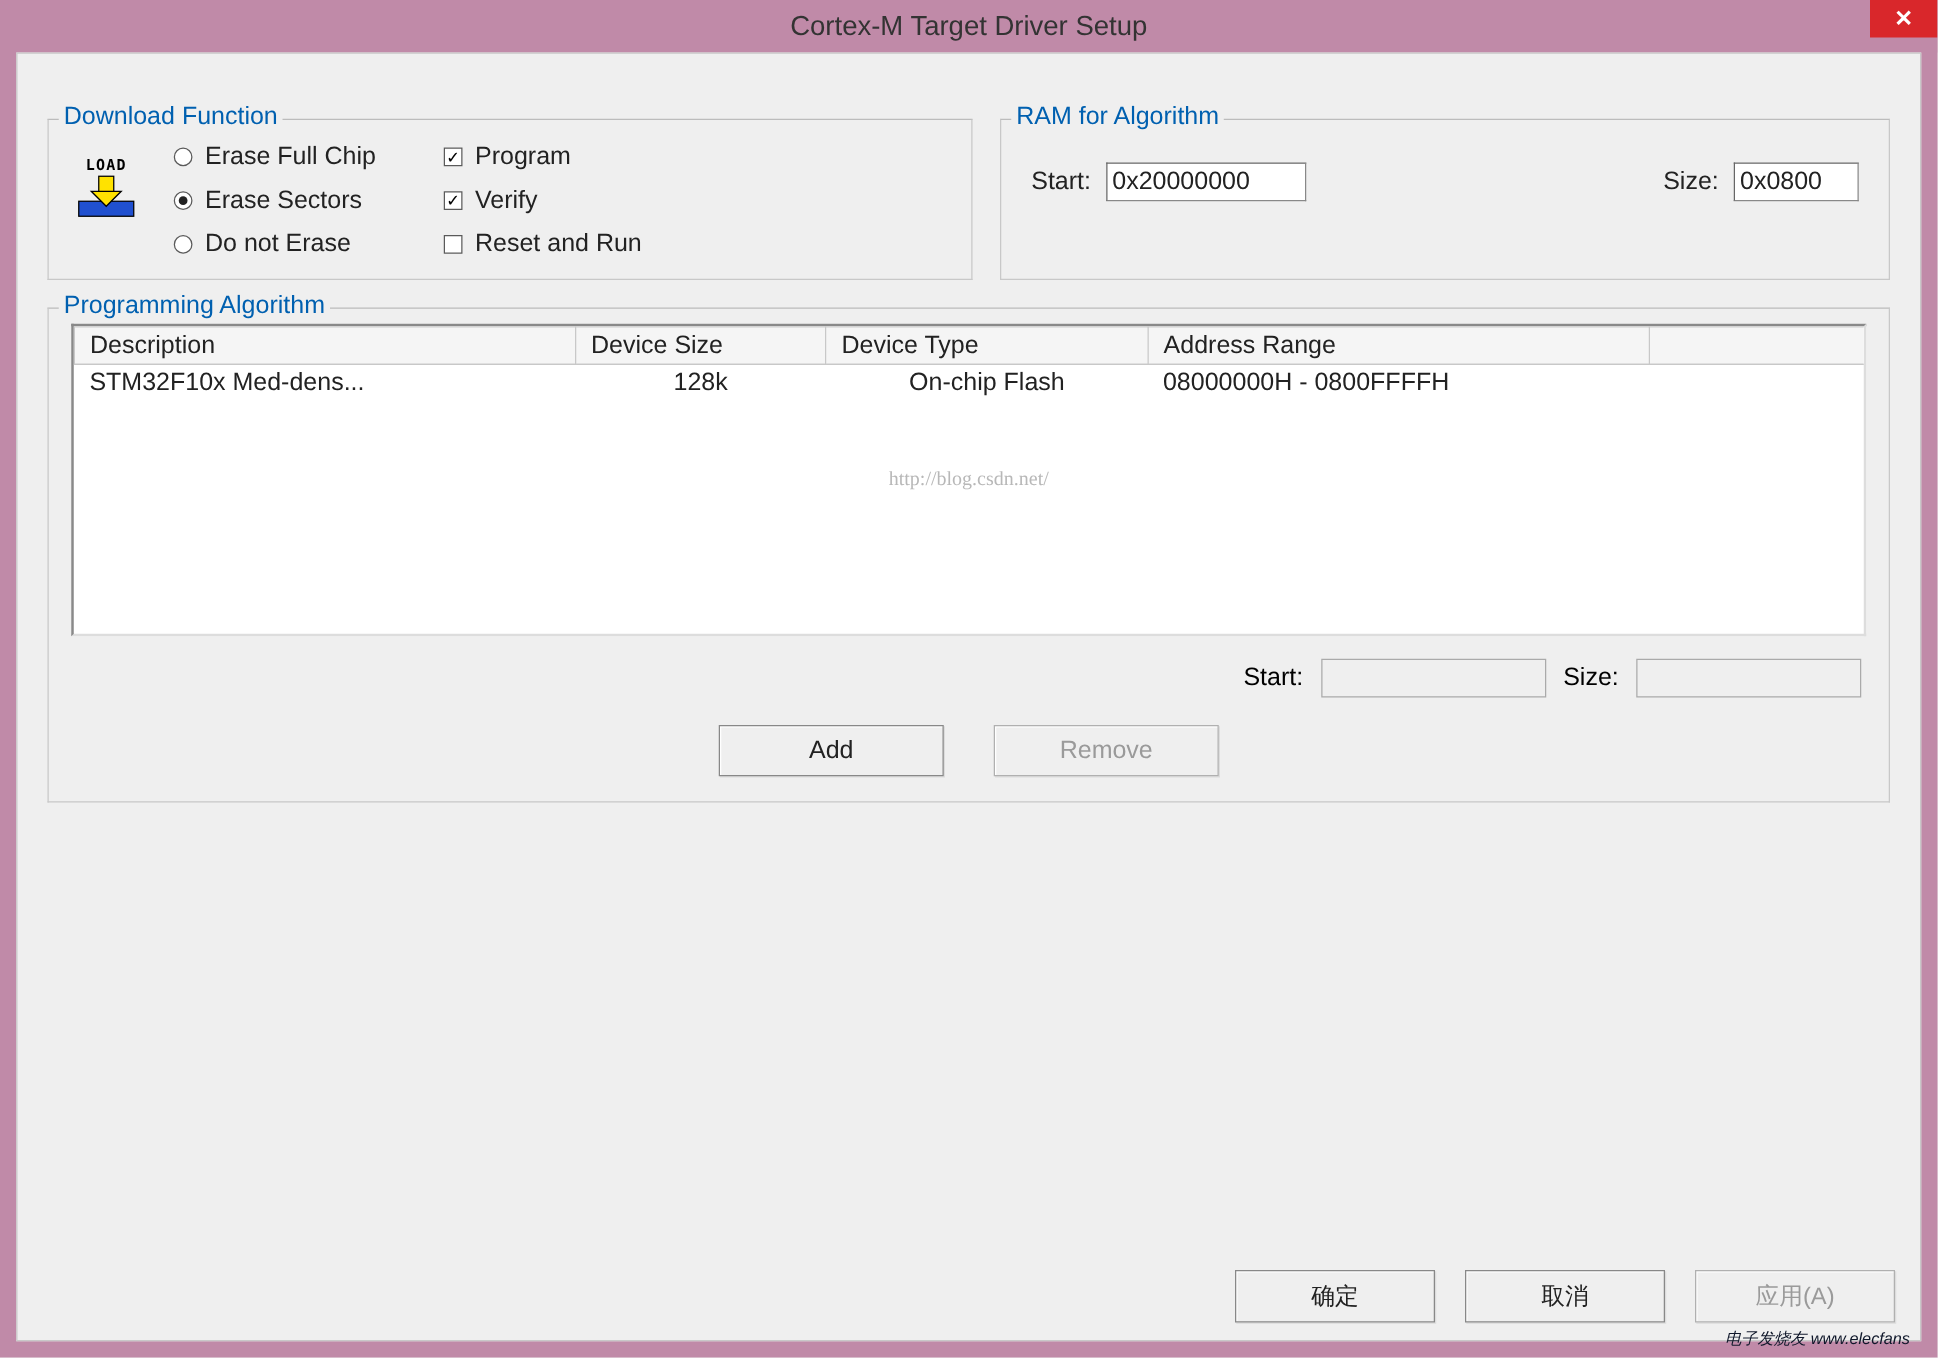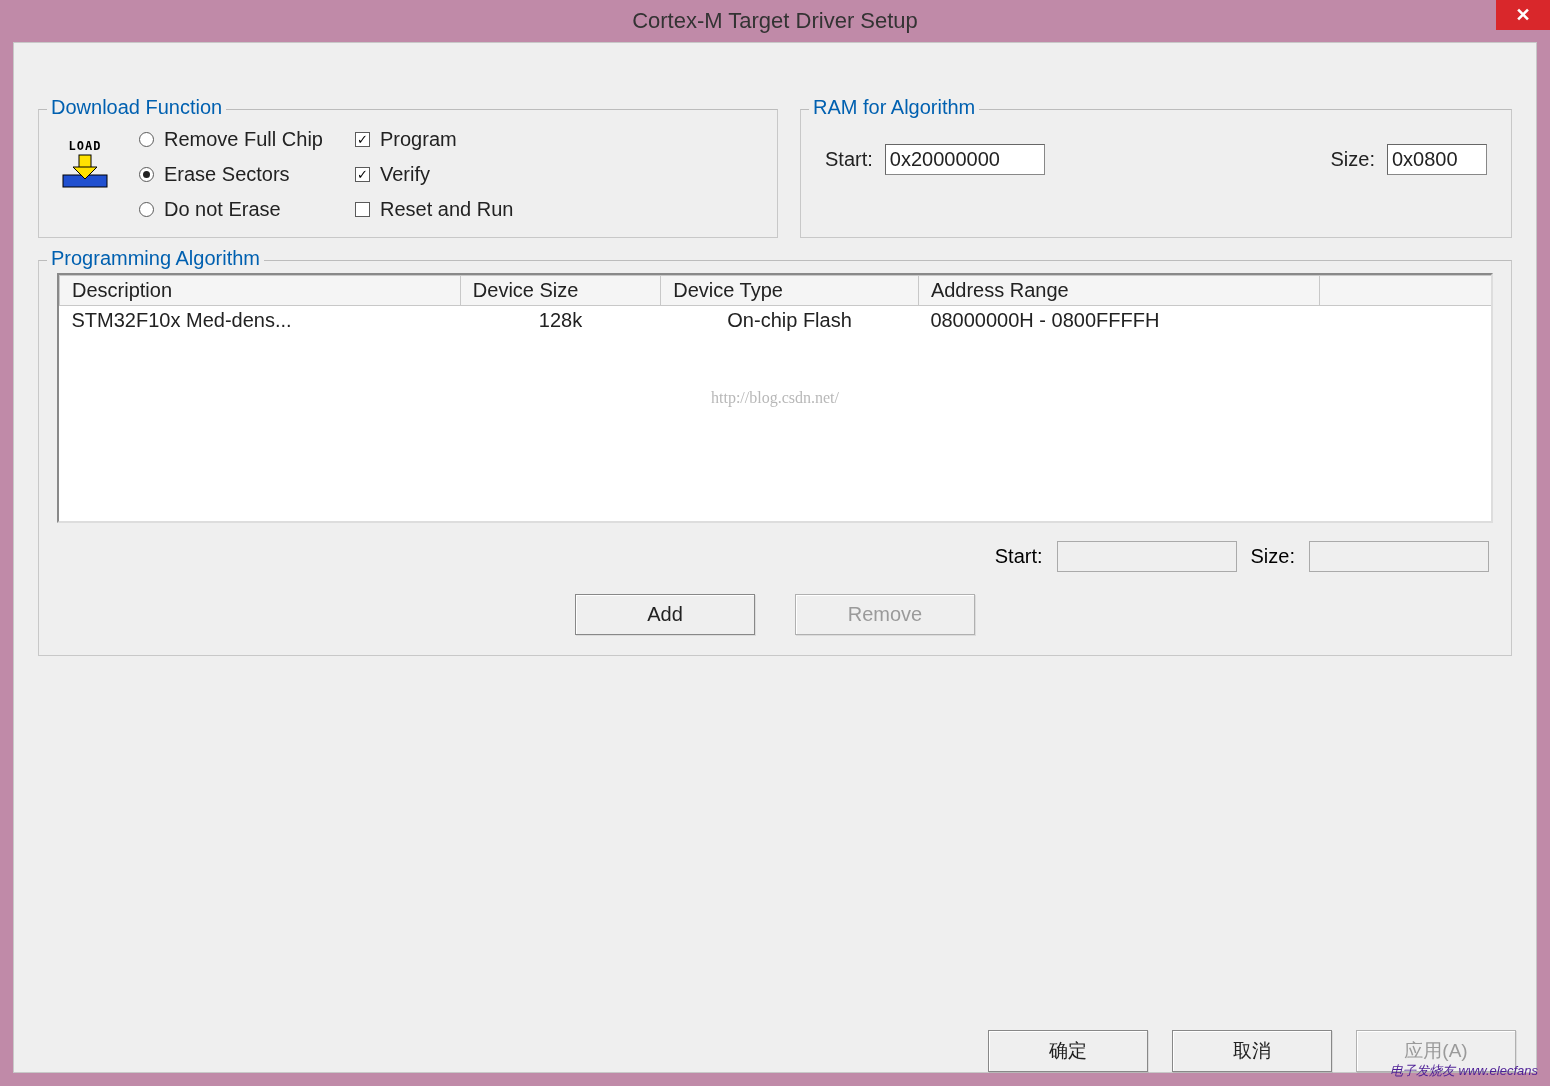"Download Function" .fieldset { margin-top: 24px -> 10px }
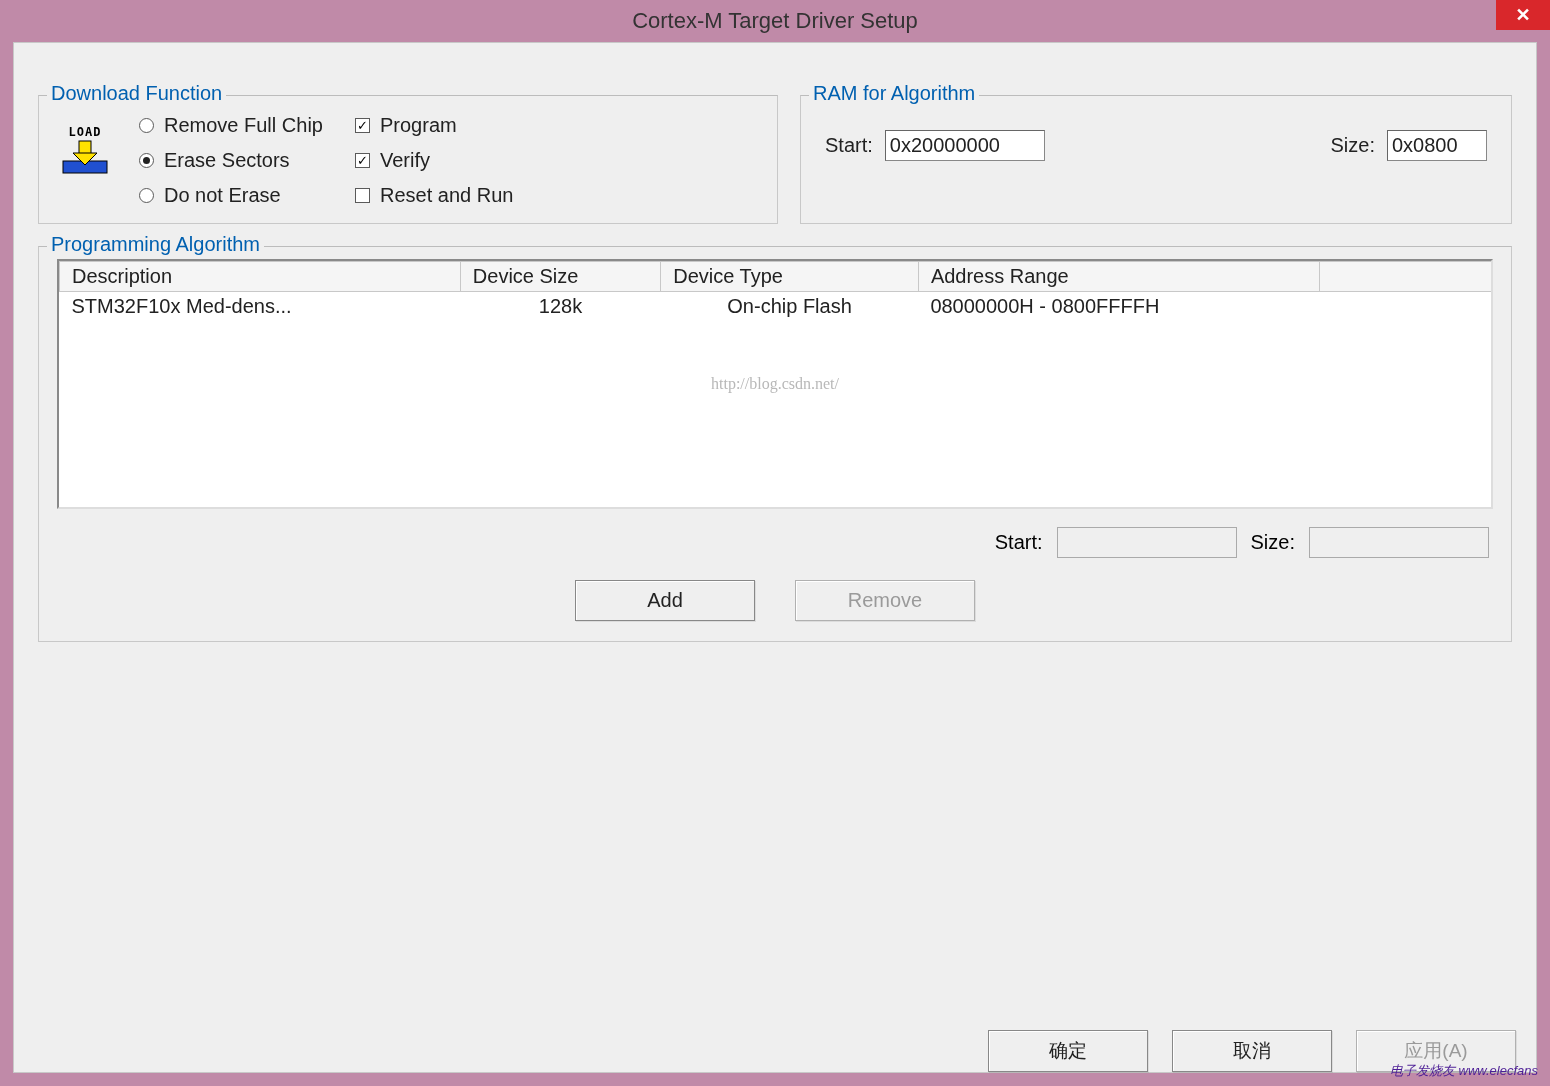"Remove Full Chip" span { text: Remove -> Erase }
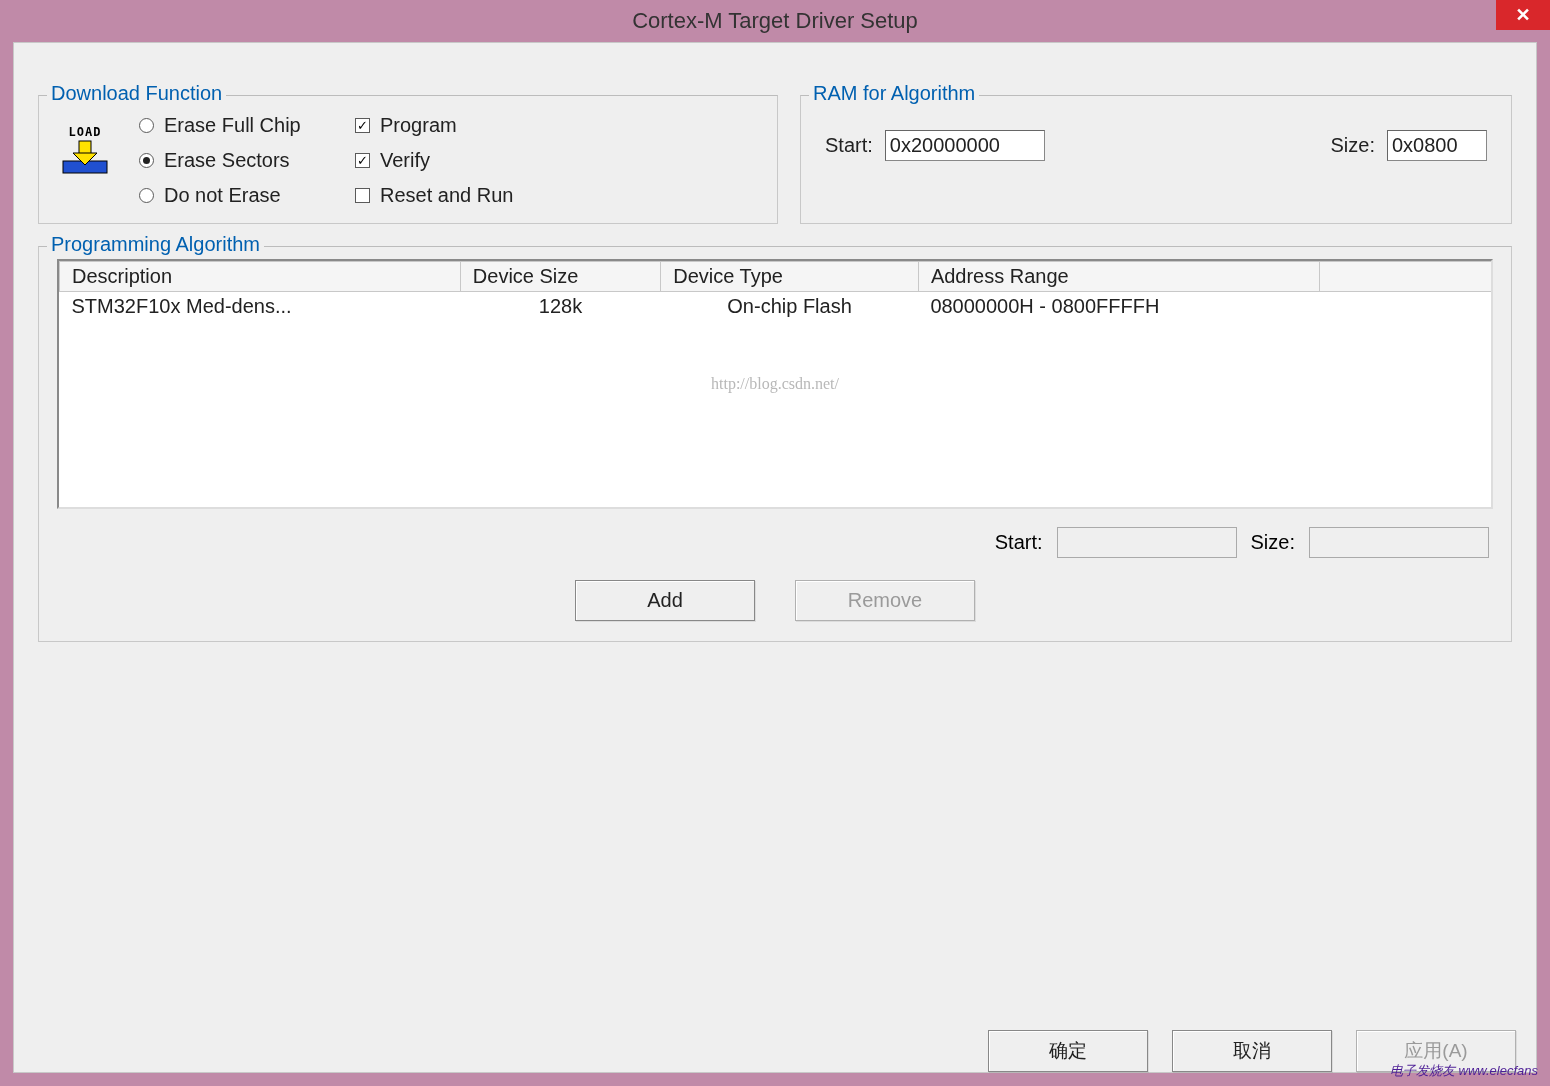"确定" .bottom-bar { bottom: 0 -> 14px }
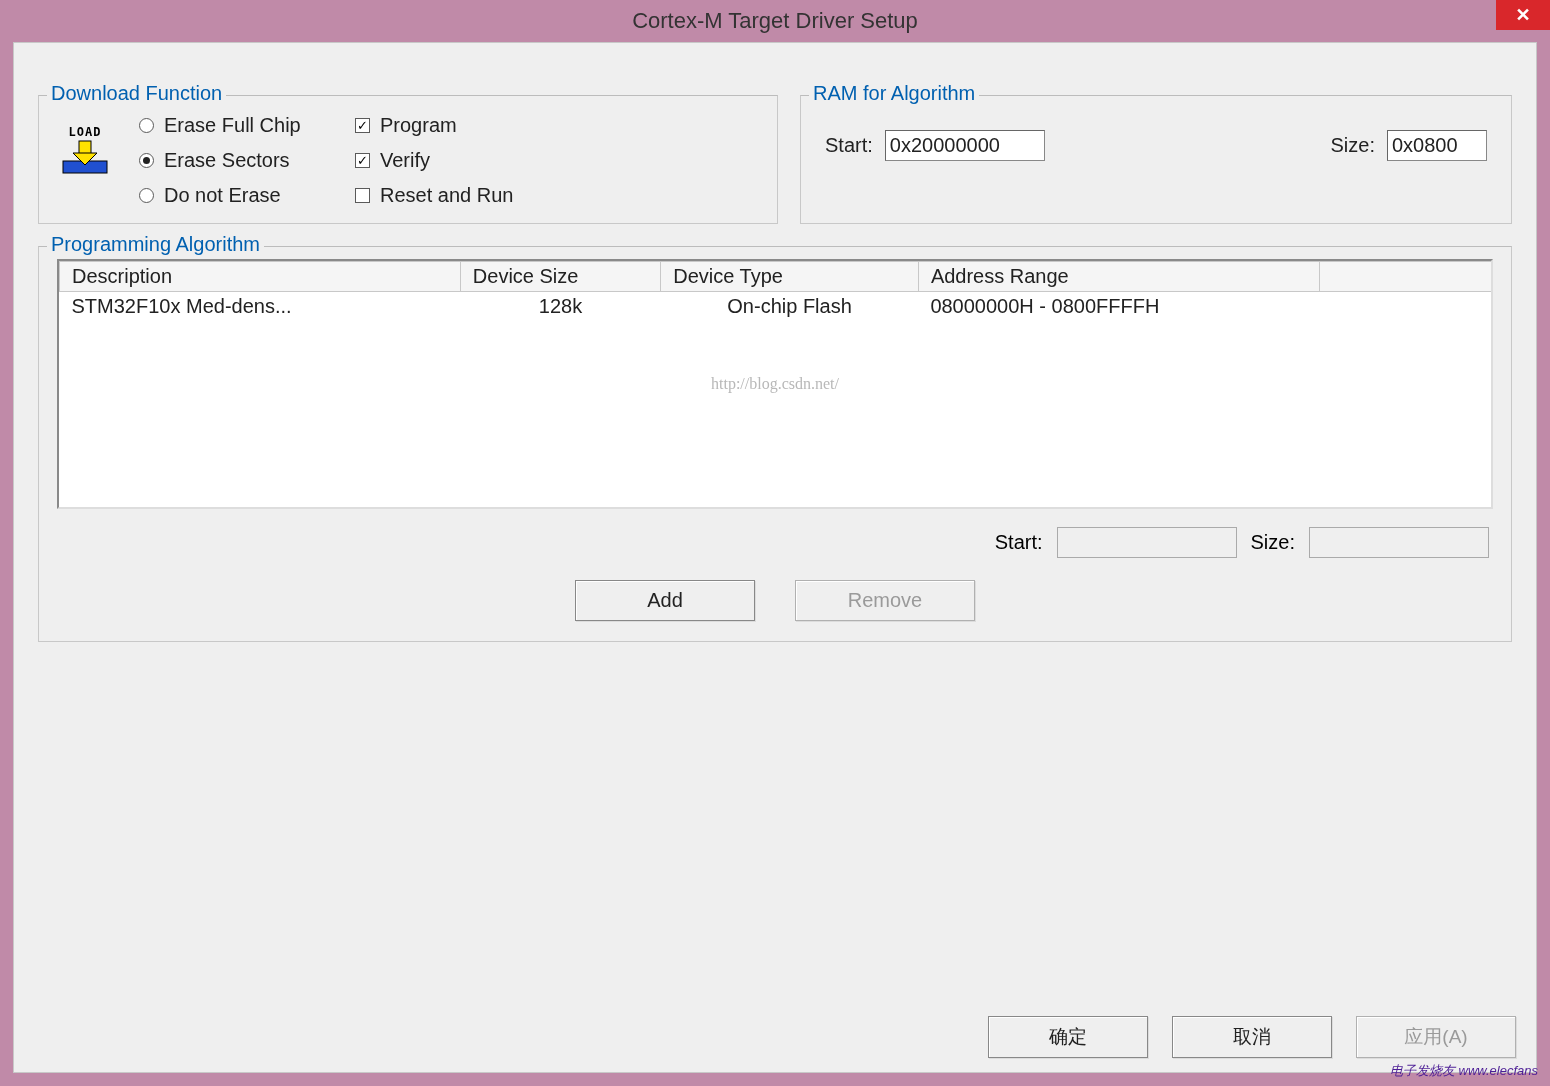"电子发烧友 www.elecfans" .corner-watermark { color: #4c1d95 -> #0f172a; right: 12px -> 22px }
